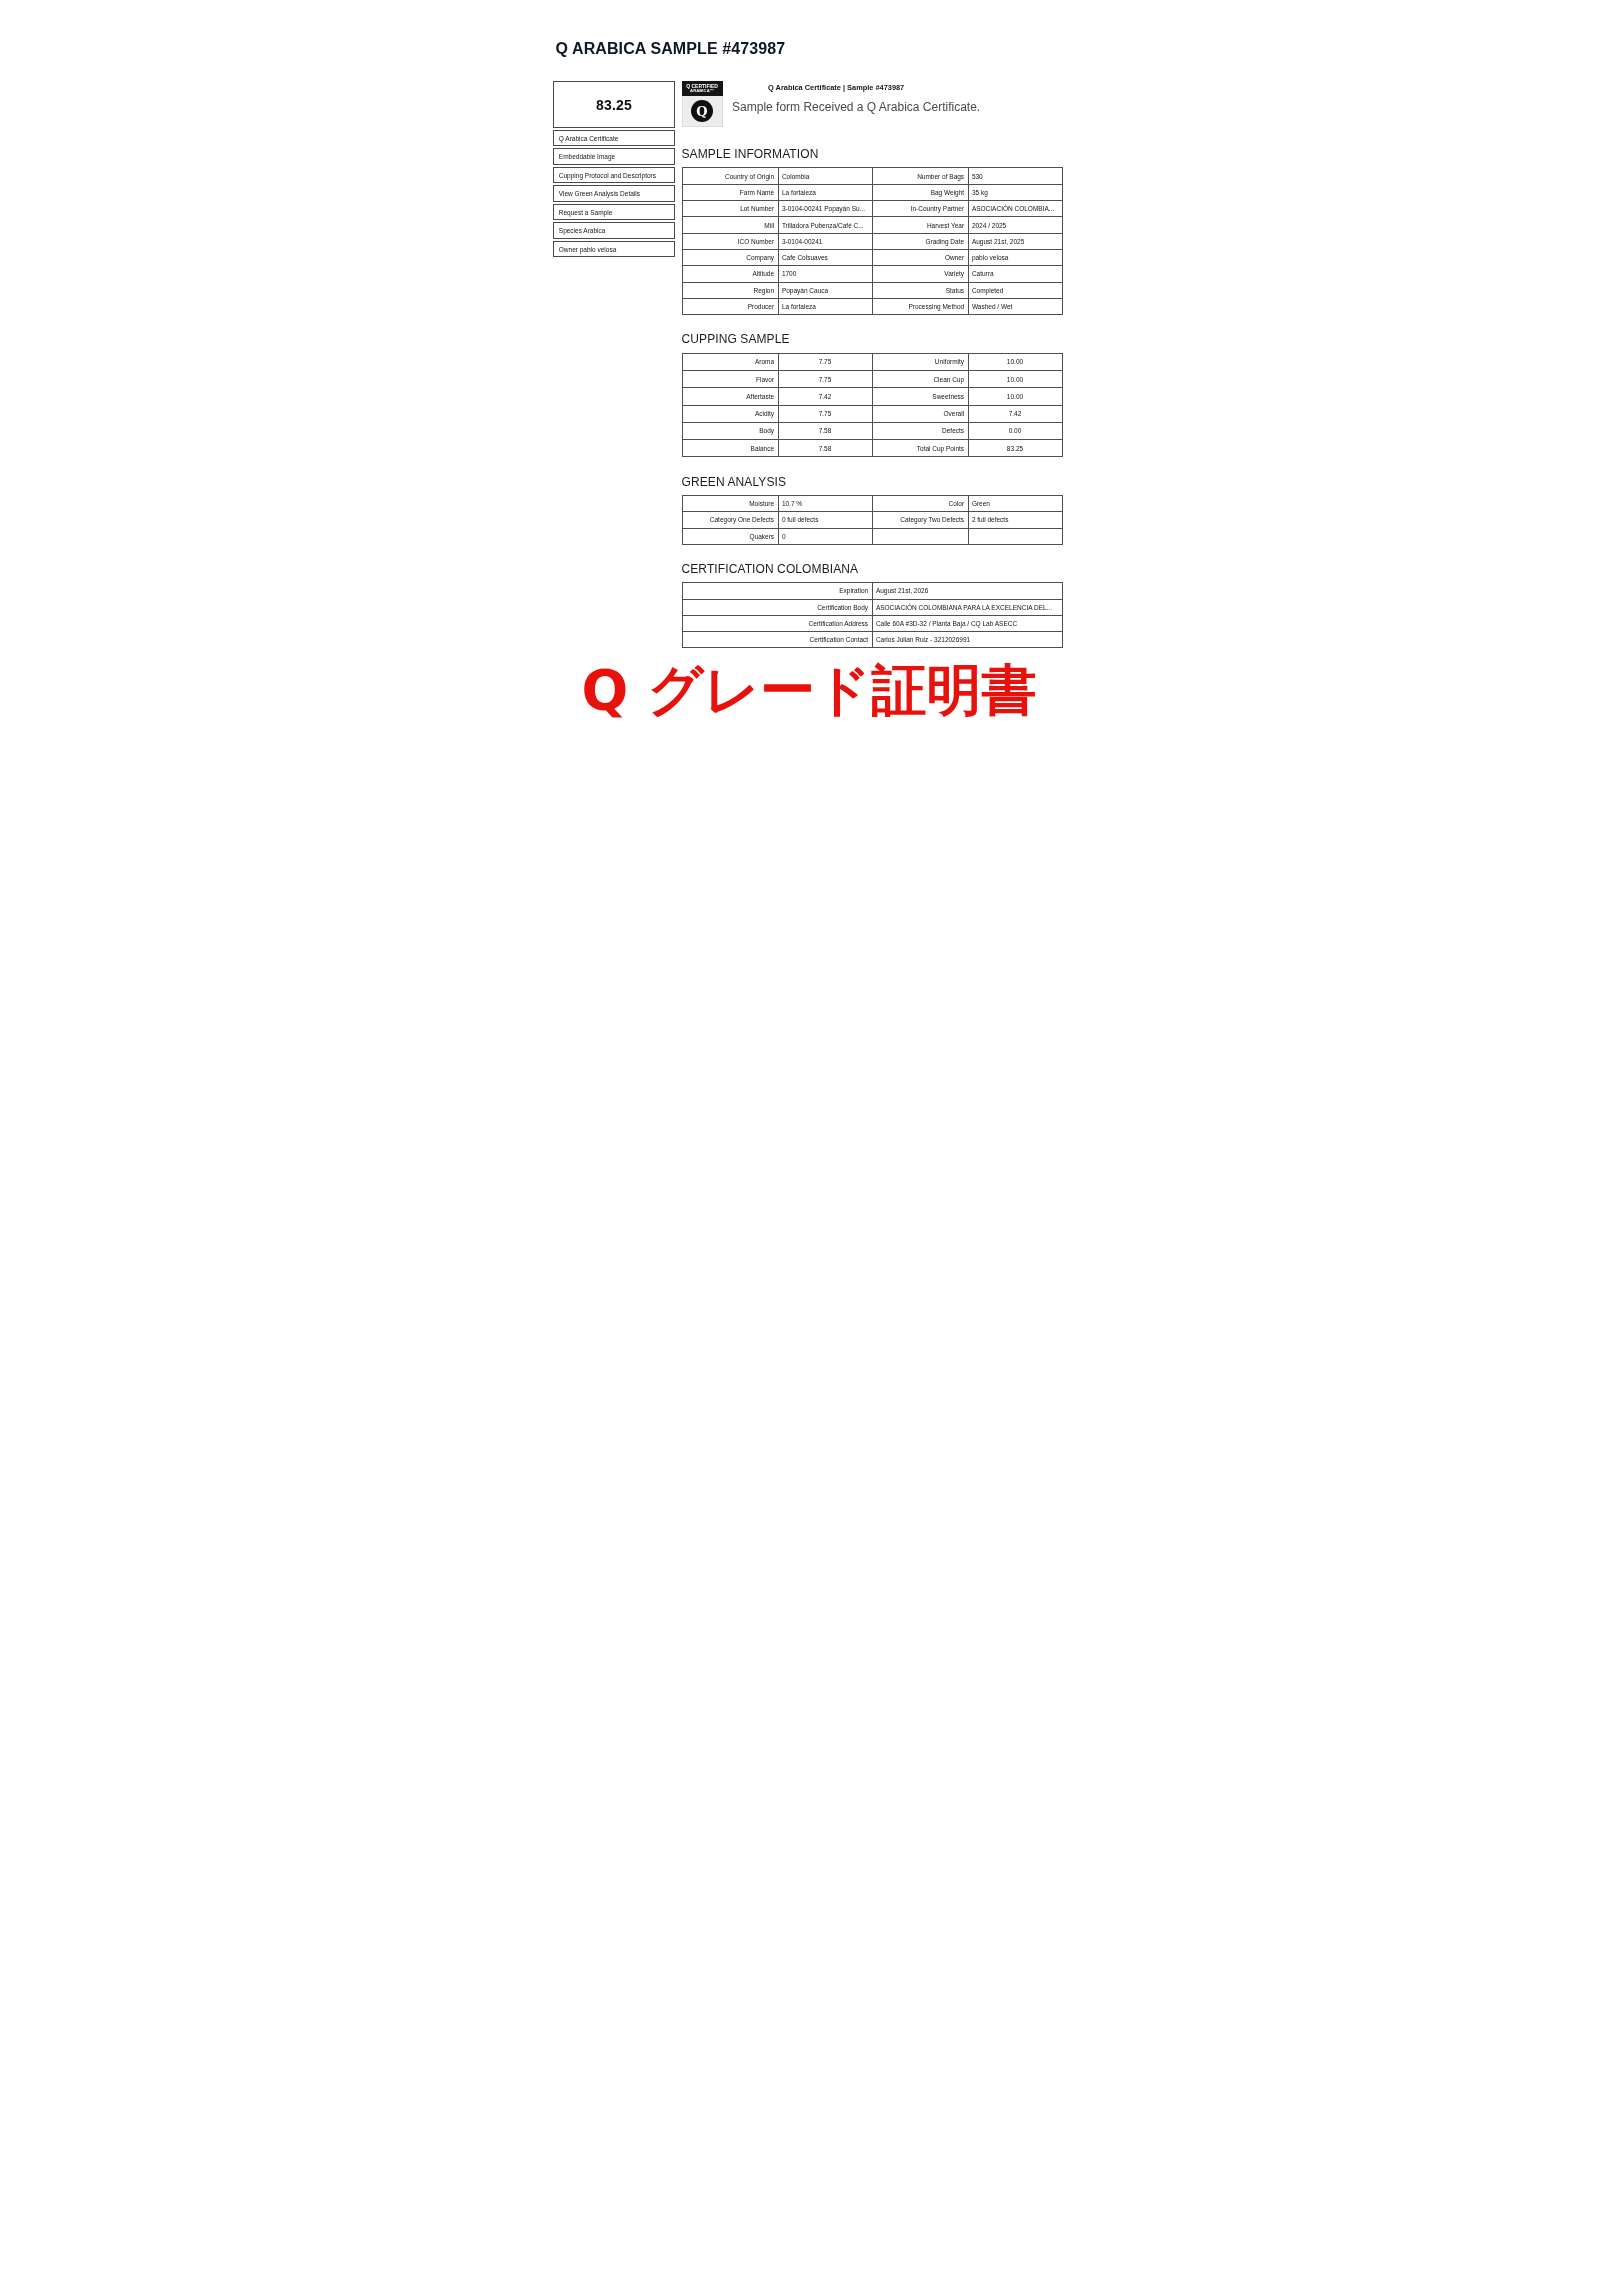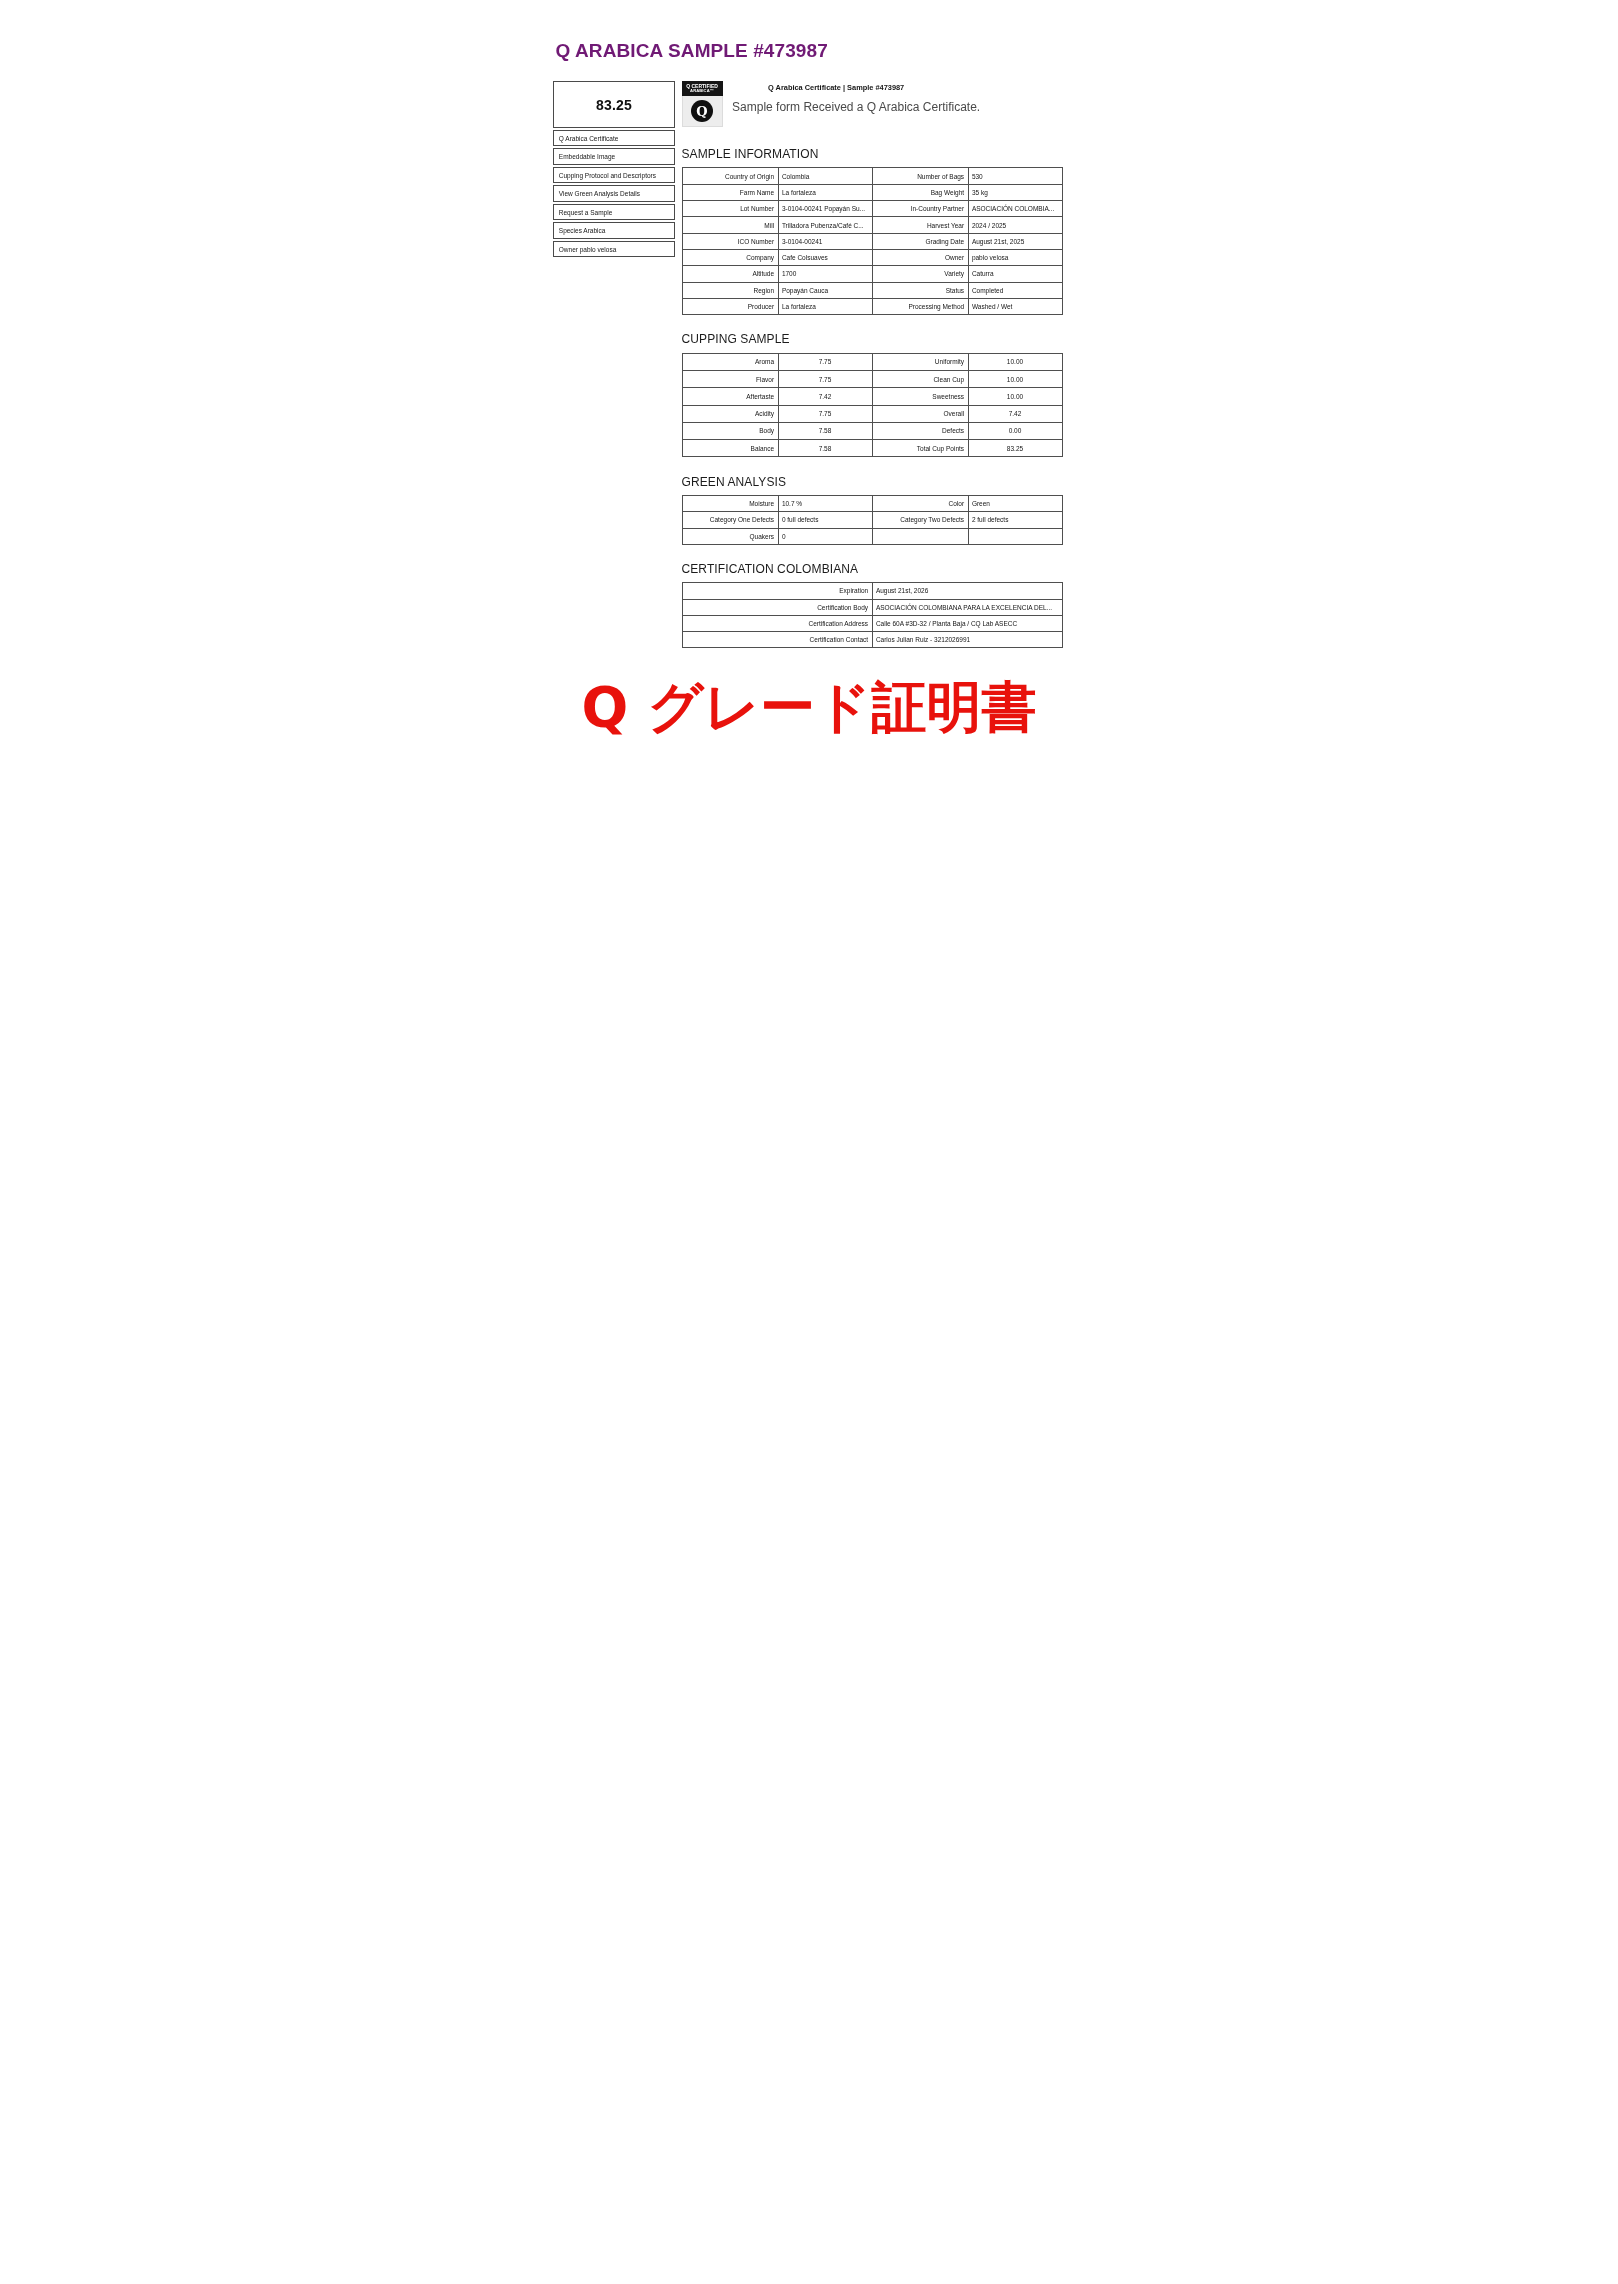"Q ARABICA SAMPLE #473987" .page-title { color: #701a75 -> #0f172a; font-size: 19px -> 16px }
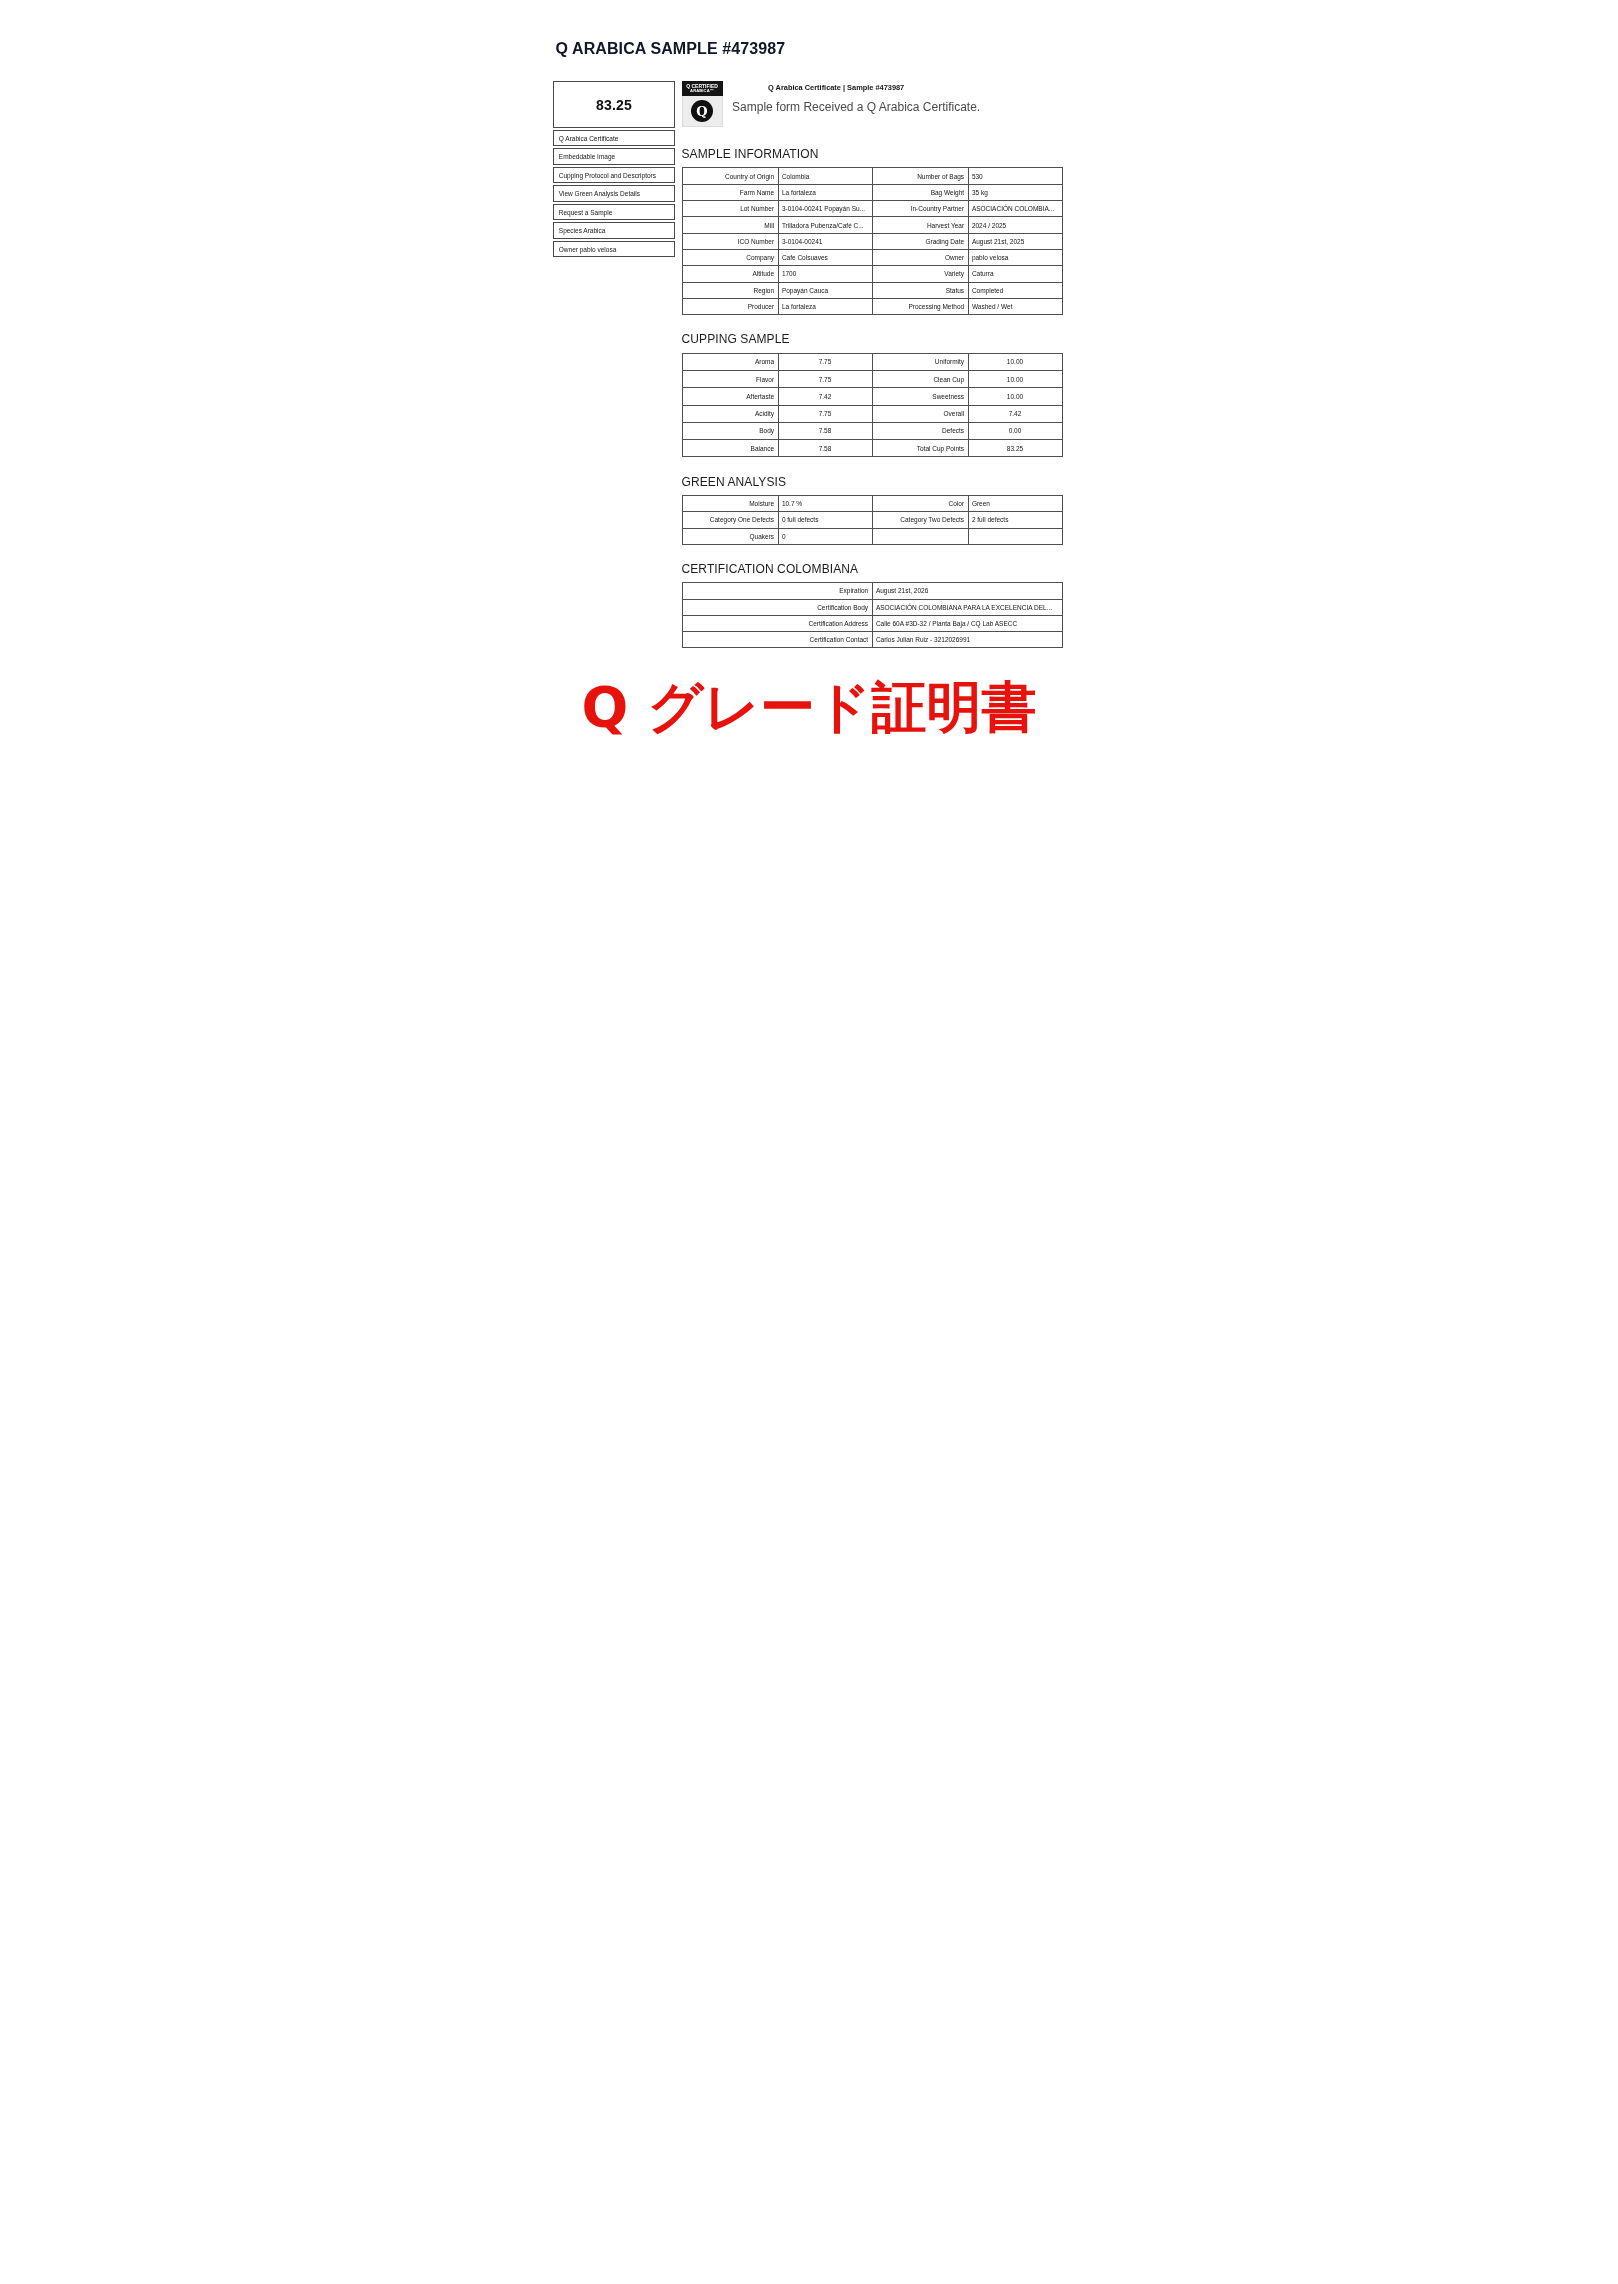"Q グレード証明書" .caption { margin-top: 17px -> none }
